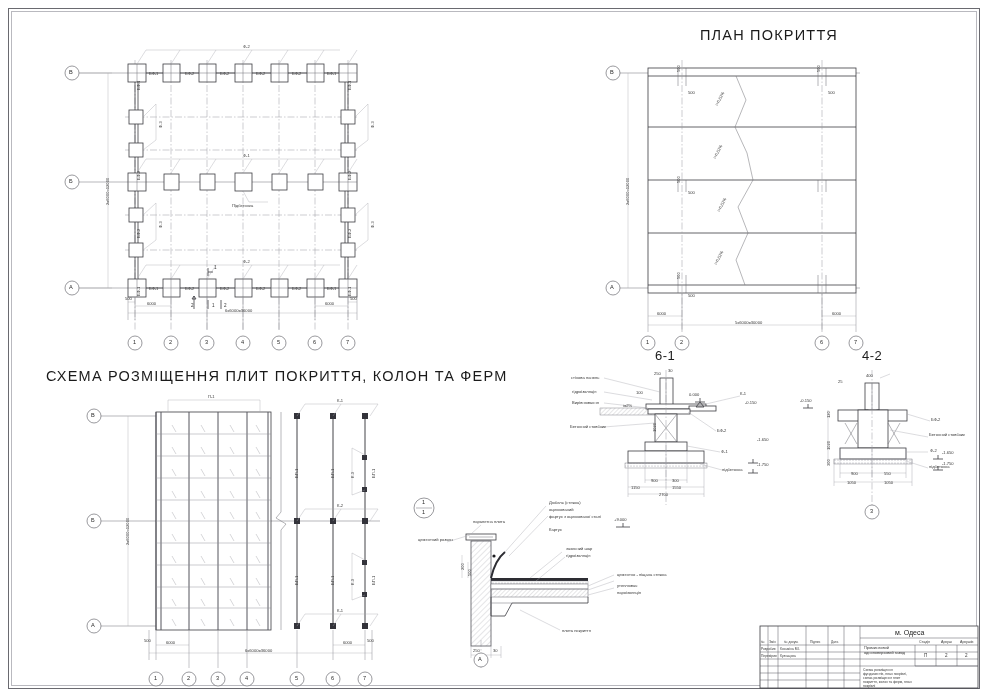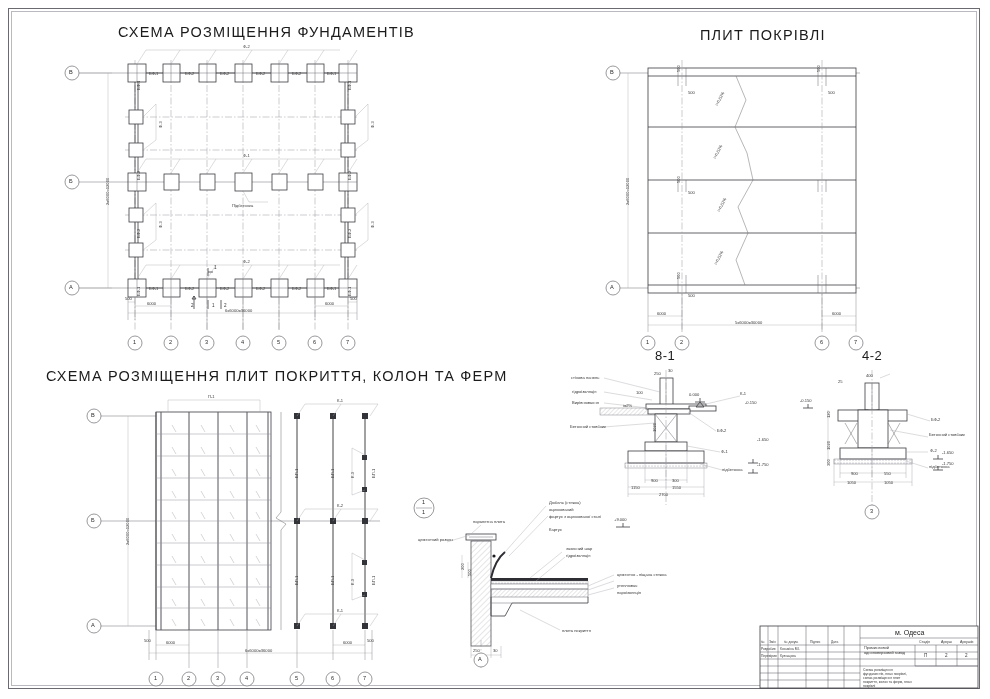"СХЕМА РОЗМІЩЕННЯ ФУНДАМЕНТІВ" div.ttl { html: <div>СХЕМА РОЗМІЩЕННЯ ФУНДАМЕНТІВ</div> -> none }
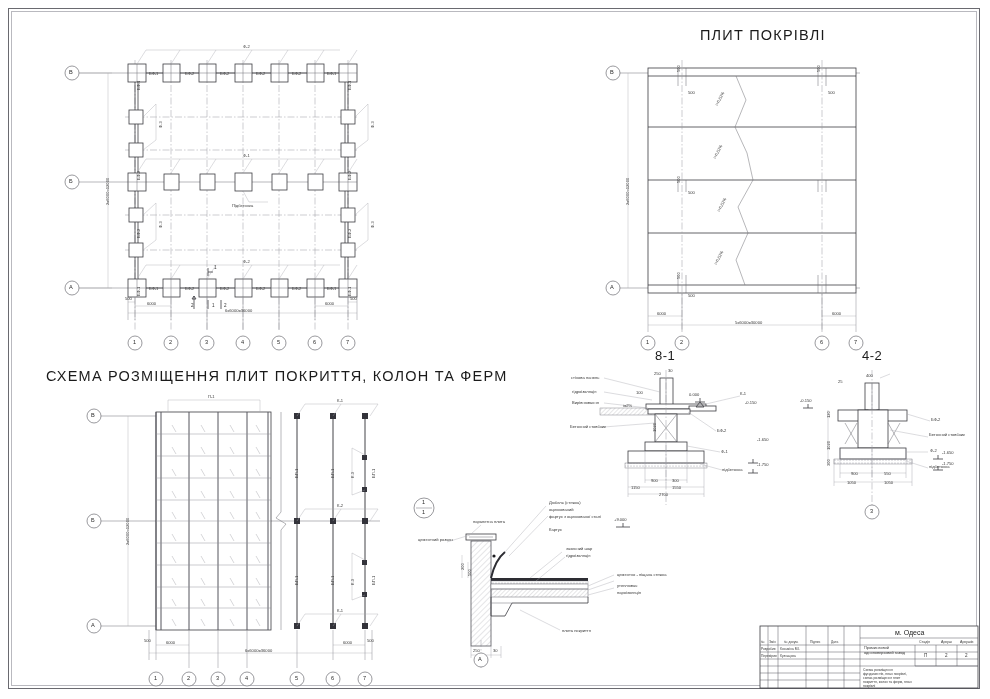"ПЛИТ ПОКРІВЛІ" div.ttl { text: ПЛИТ ПОКРІВЛІ -> ПЛАН ПОКРИТТЯ }
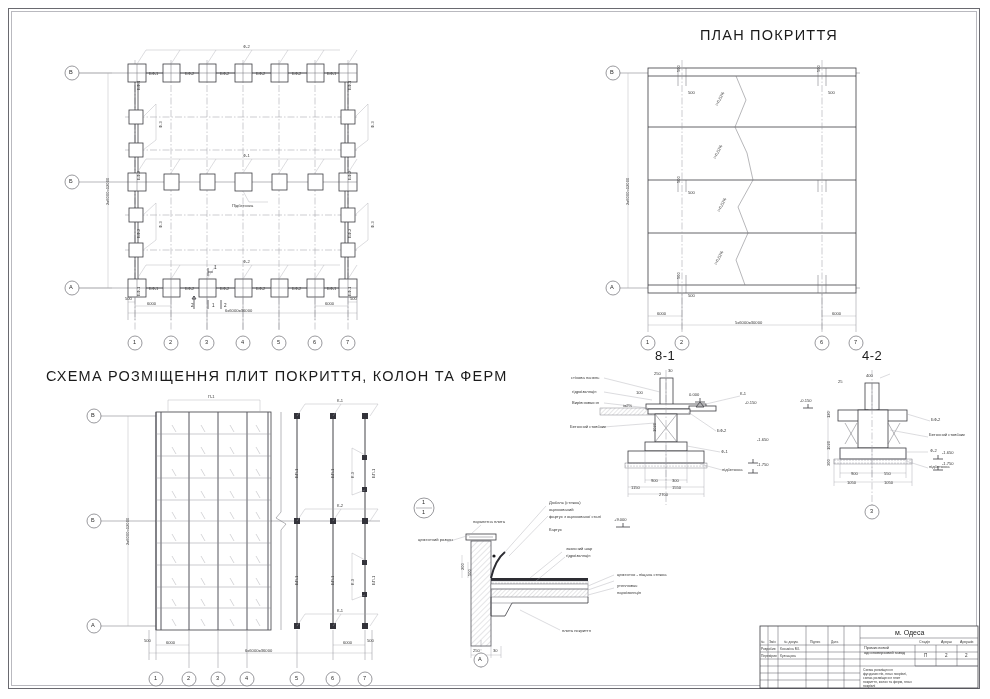"8-1" div.secttl { text: 8-1 -> 6-1 }
